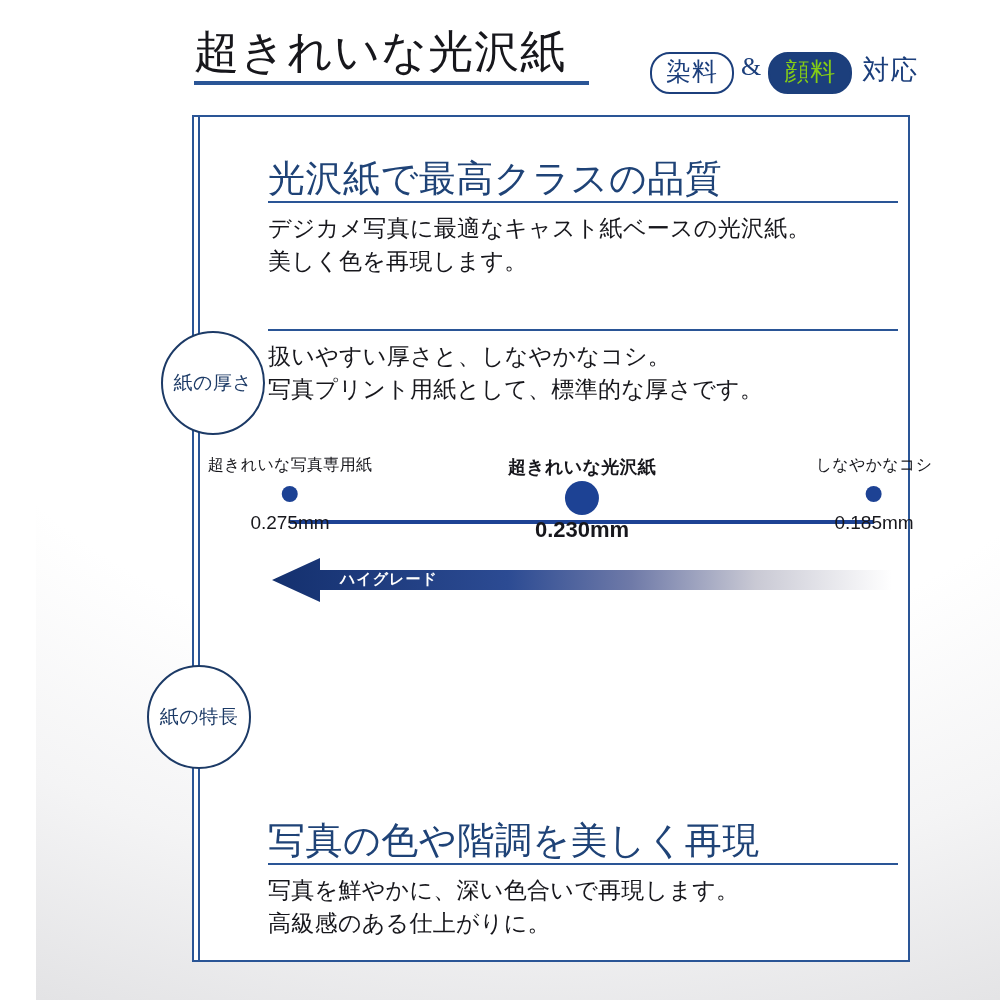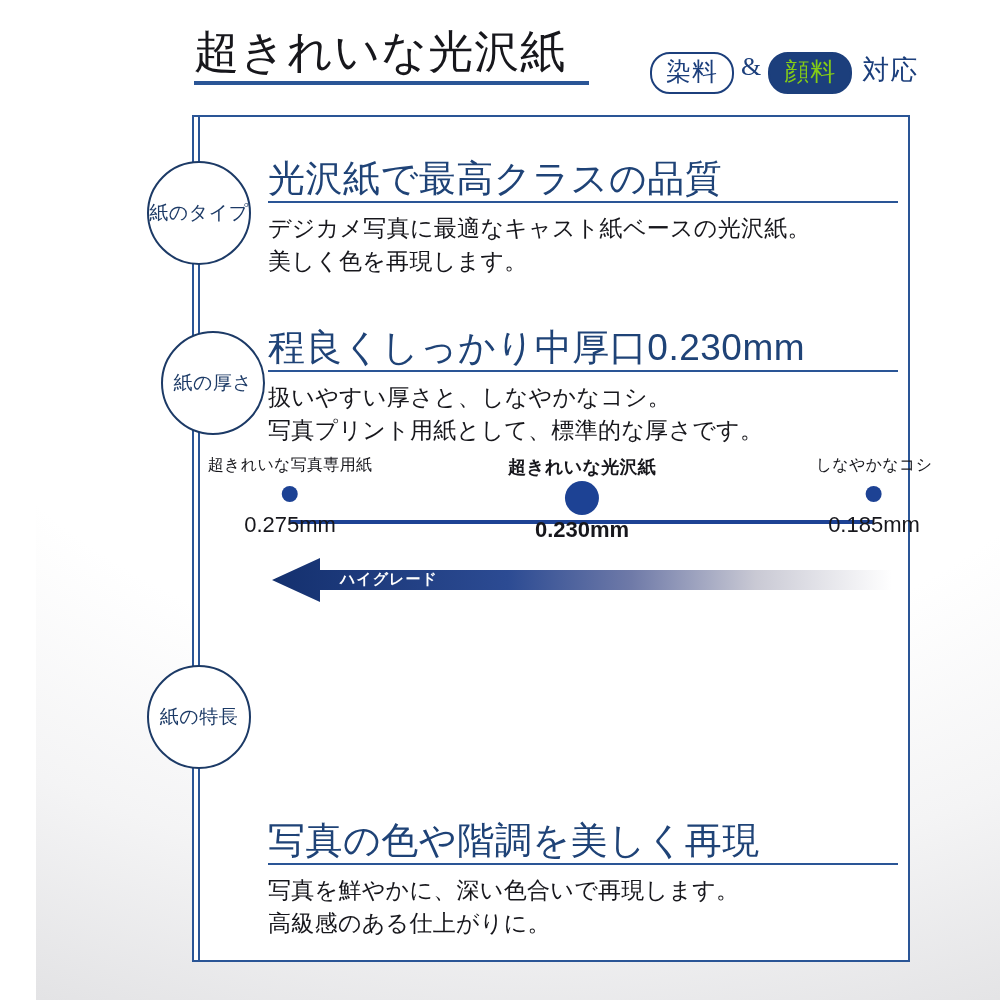"紙のタイプ" div.circle { html: <div> <span>紙のタイプ</span> </div> -> none }
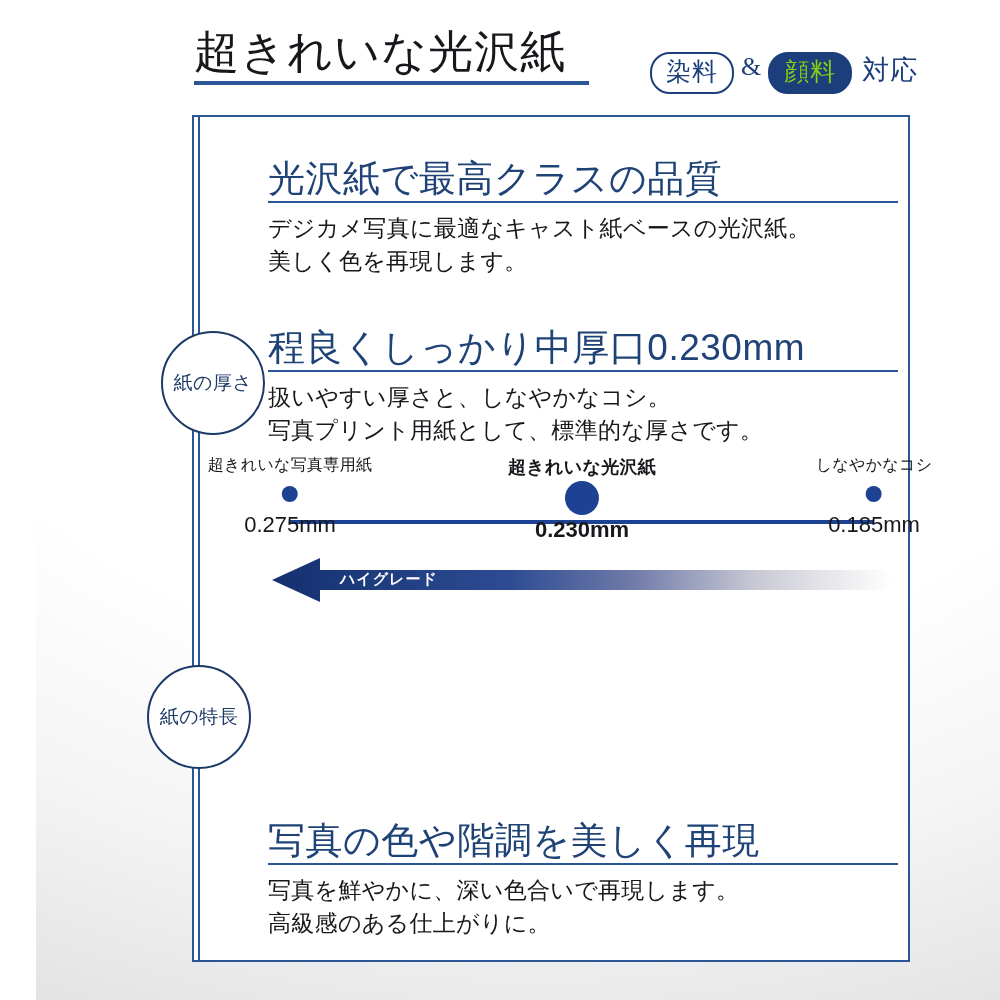"程良くしっかり中厚口0.230mm" div.sec-heading { html: <div>程良くしっかり中厚口0.230mm</div> -> none }
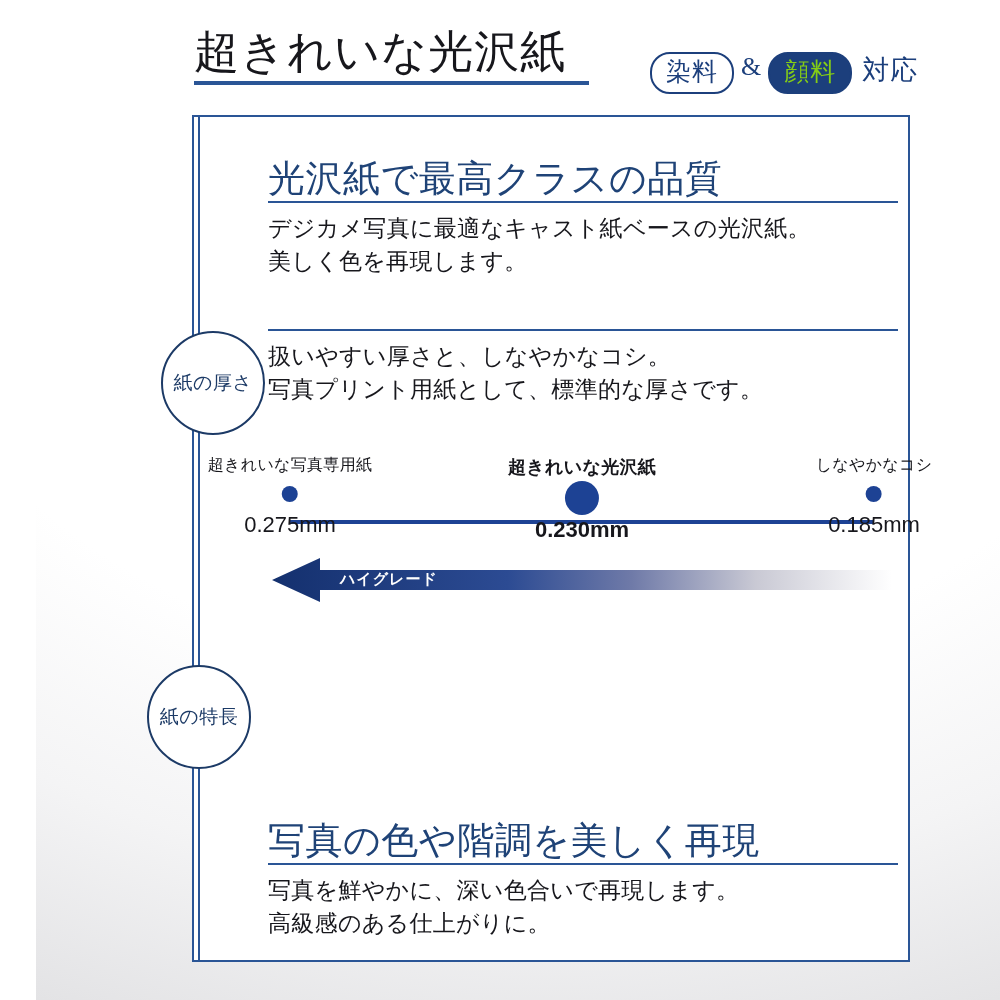"0.275mm" .scale-node .node-value { font-size: 22px -> 19px }
